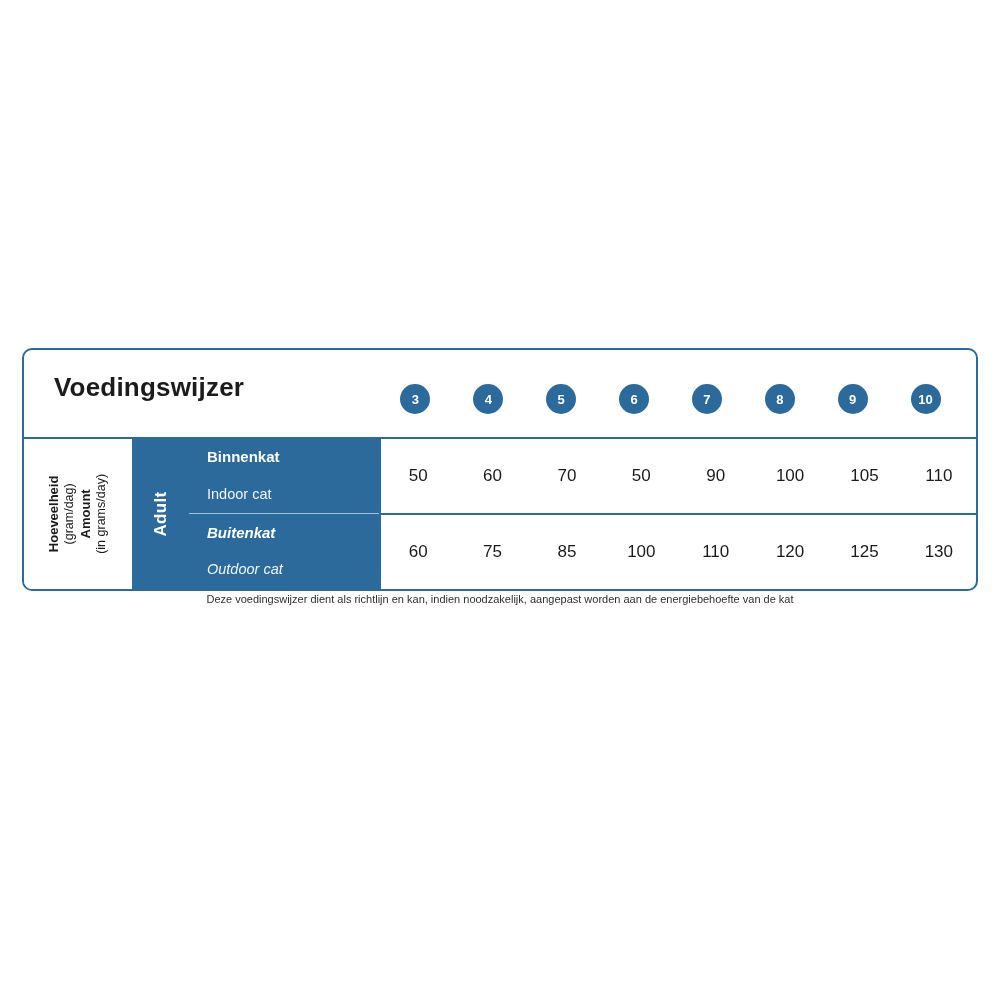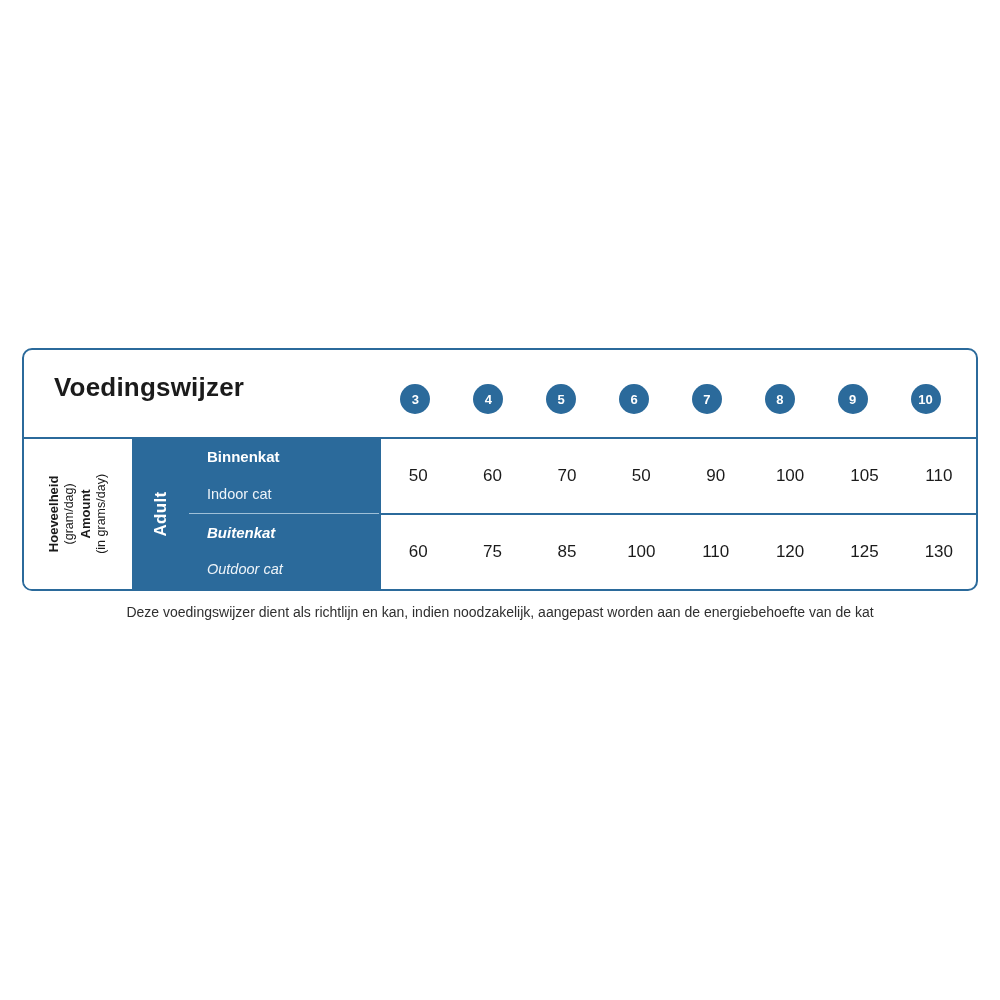"Deze voedingswijzer dient als richtlijn" .footnote { font-size: 14px -> 11px; margin-top: 13px -> 2px }
